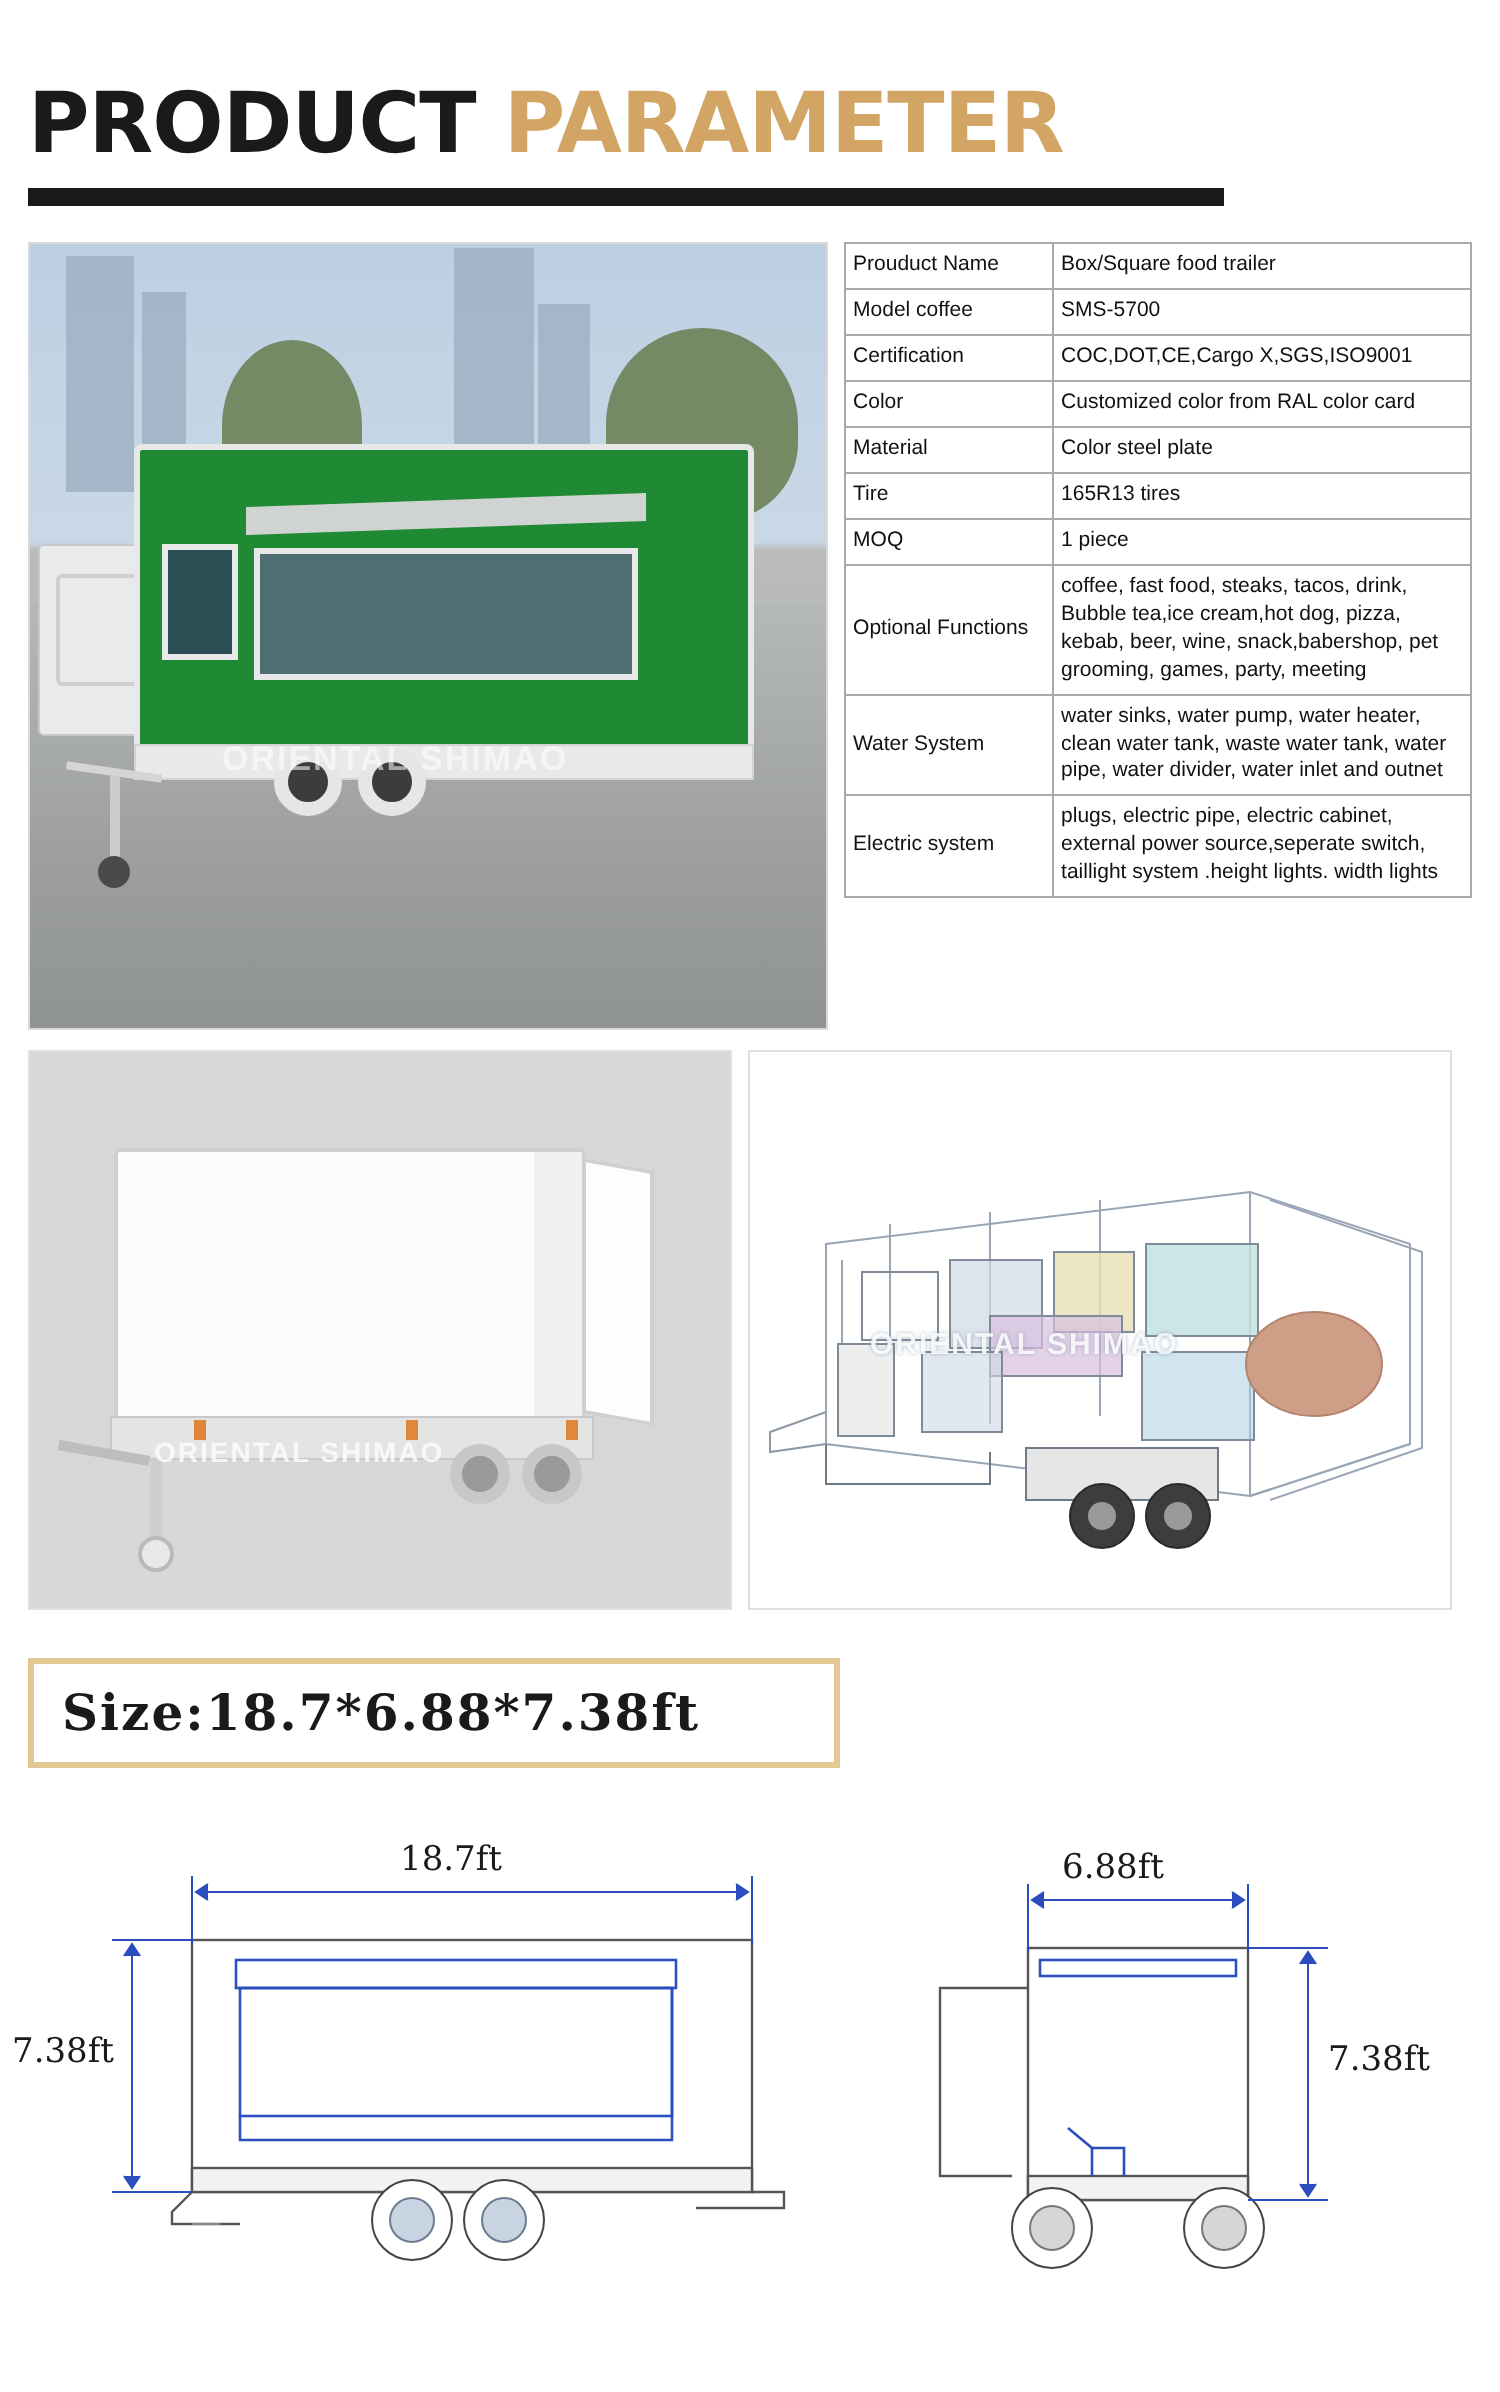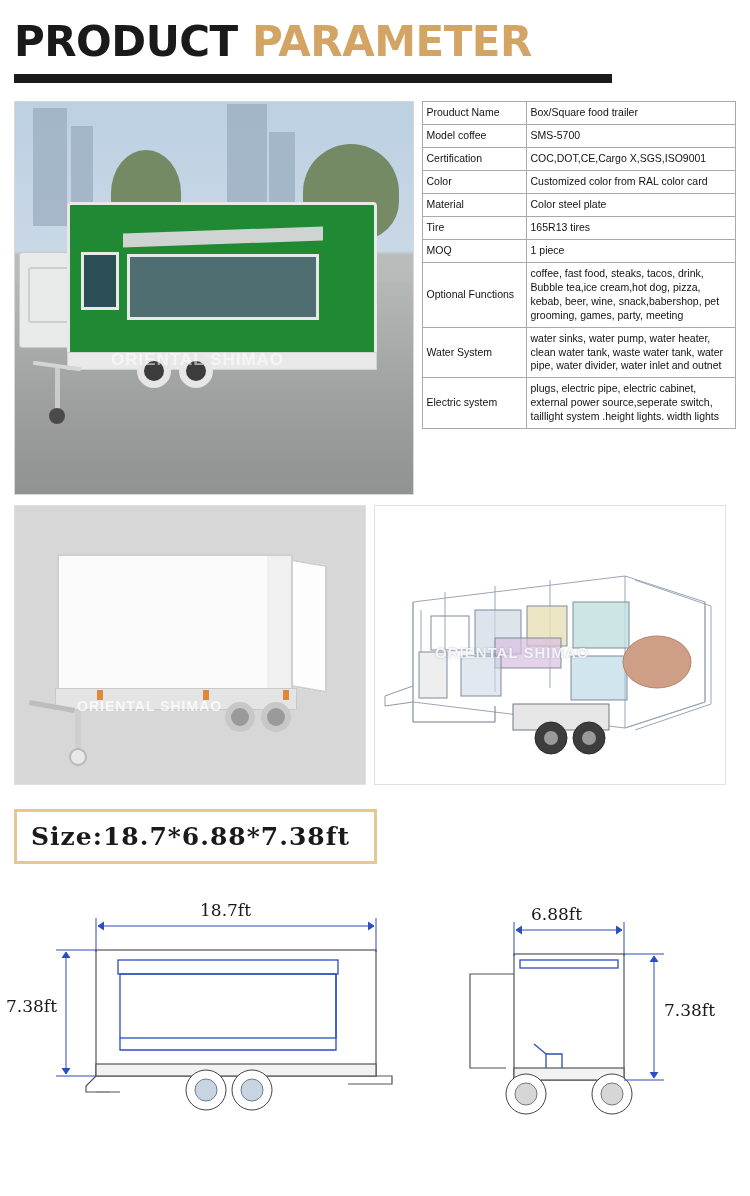"PRODUCT PARAMETER" .header-title { margin-top: none -> 20px }
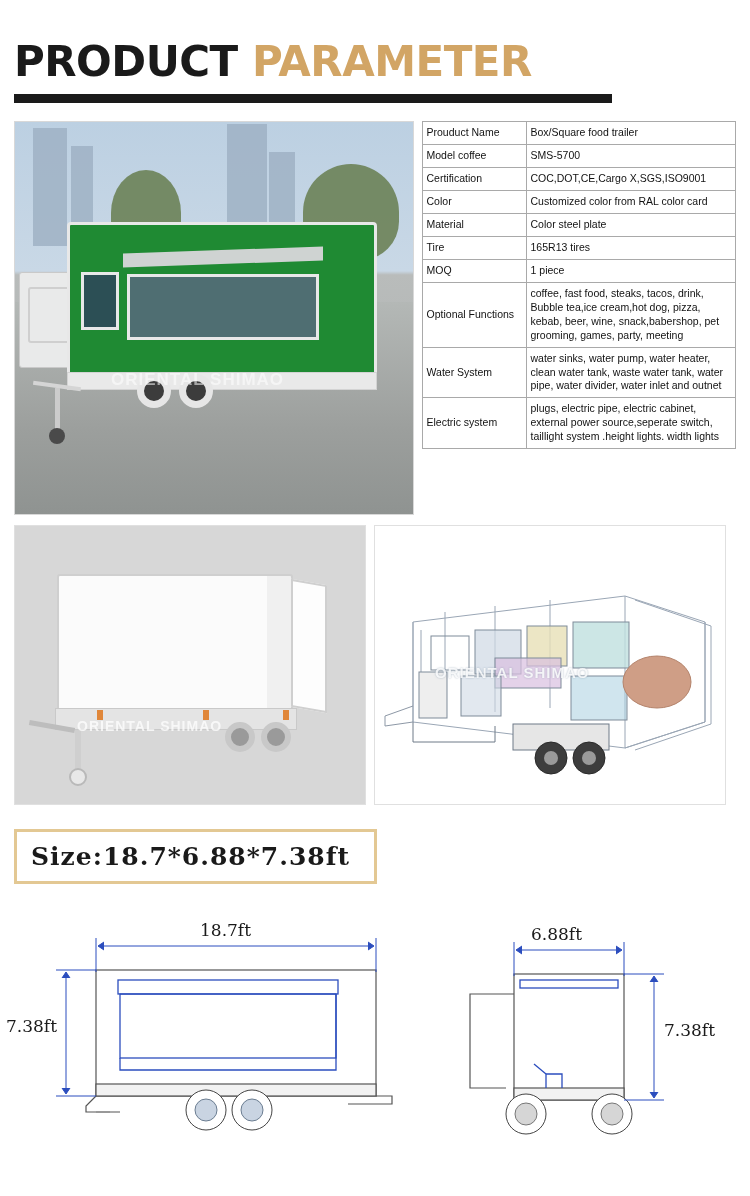"Size:18.7*6.88*7.38ft" .size-banner { width: 363px -> 406px }
